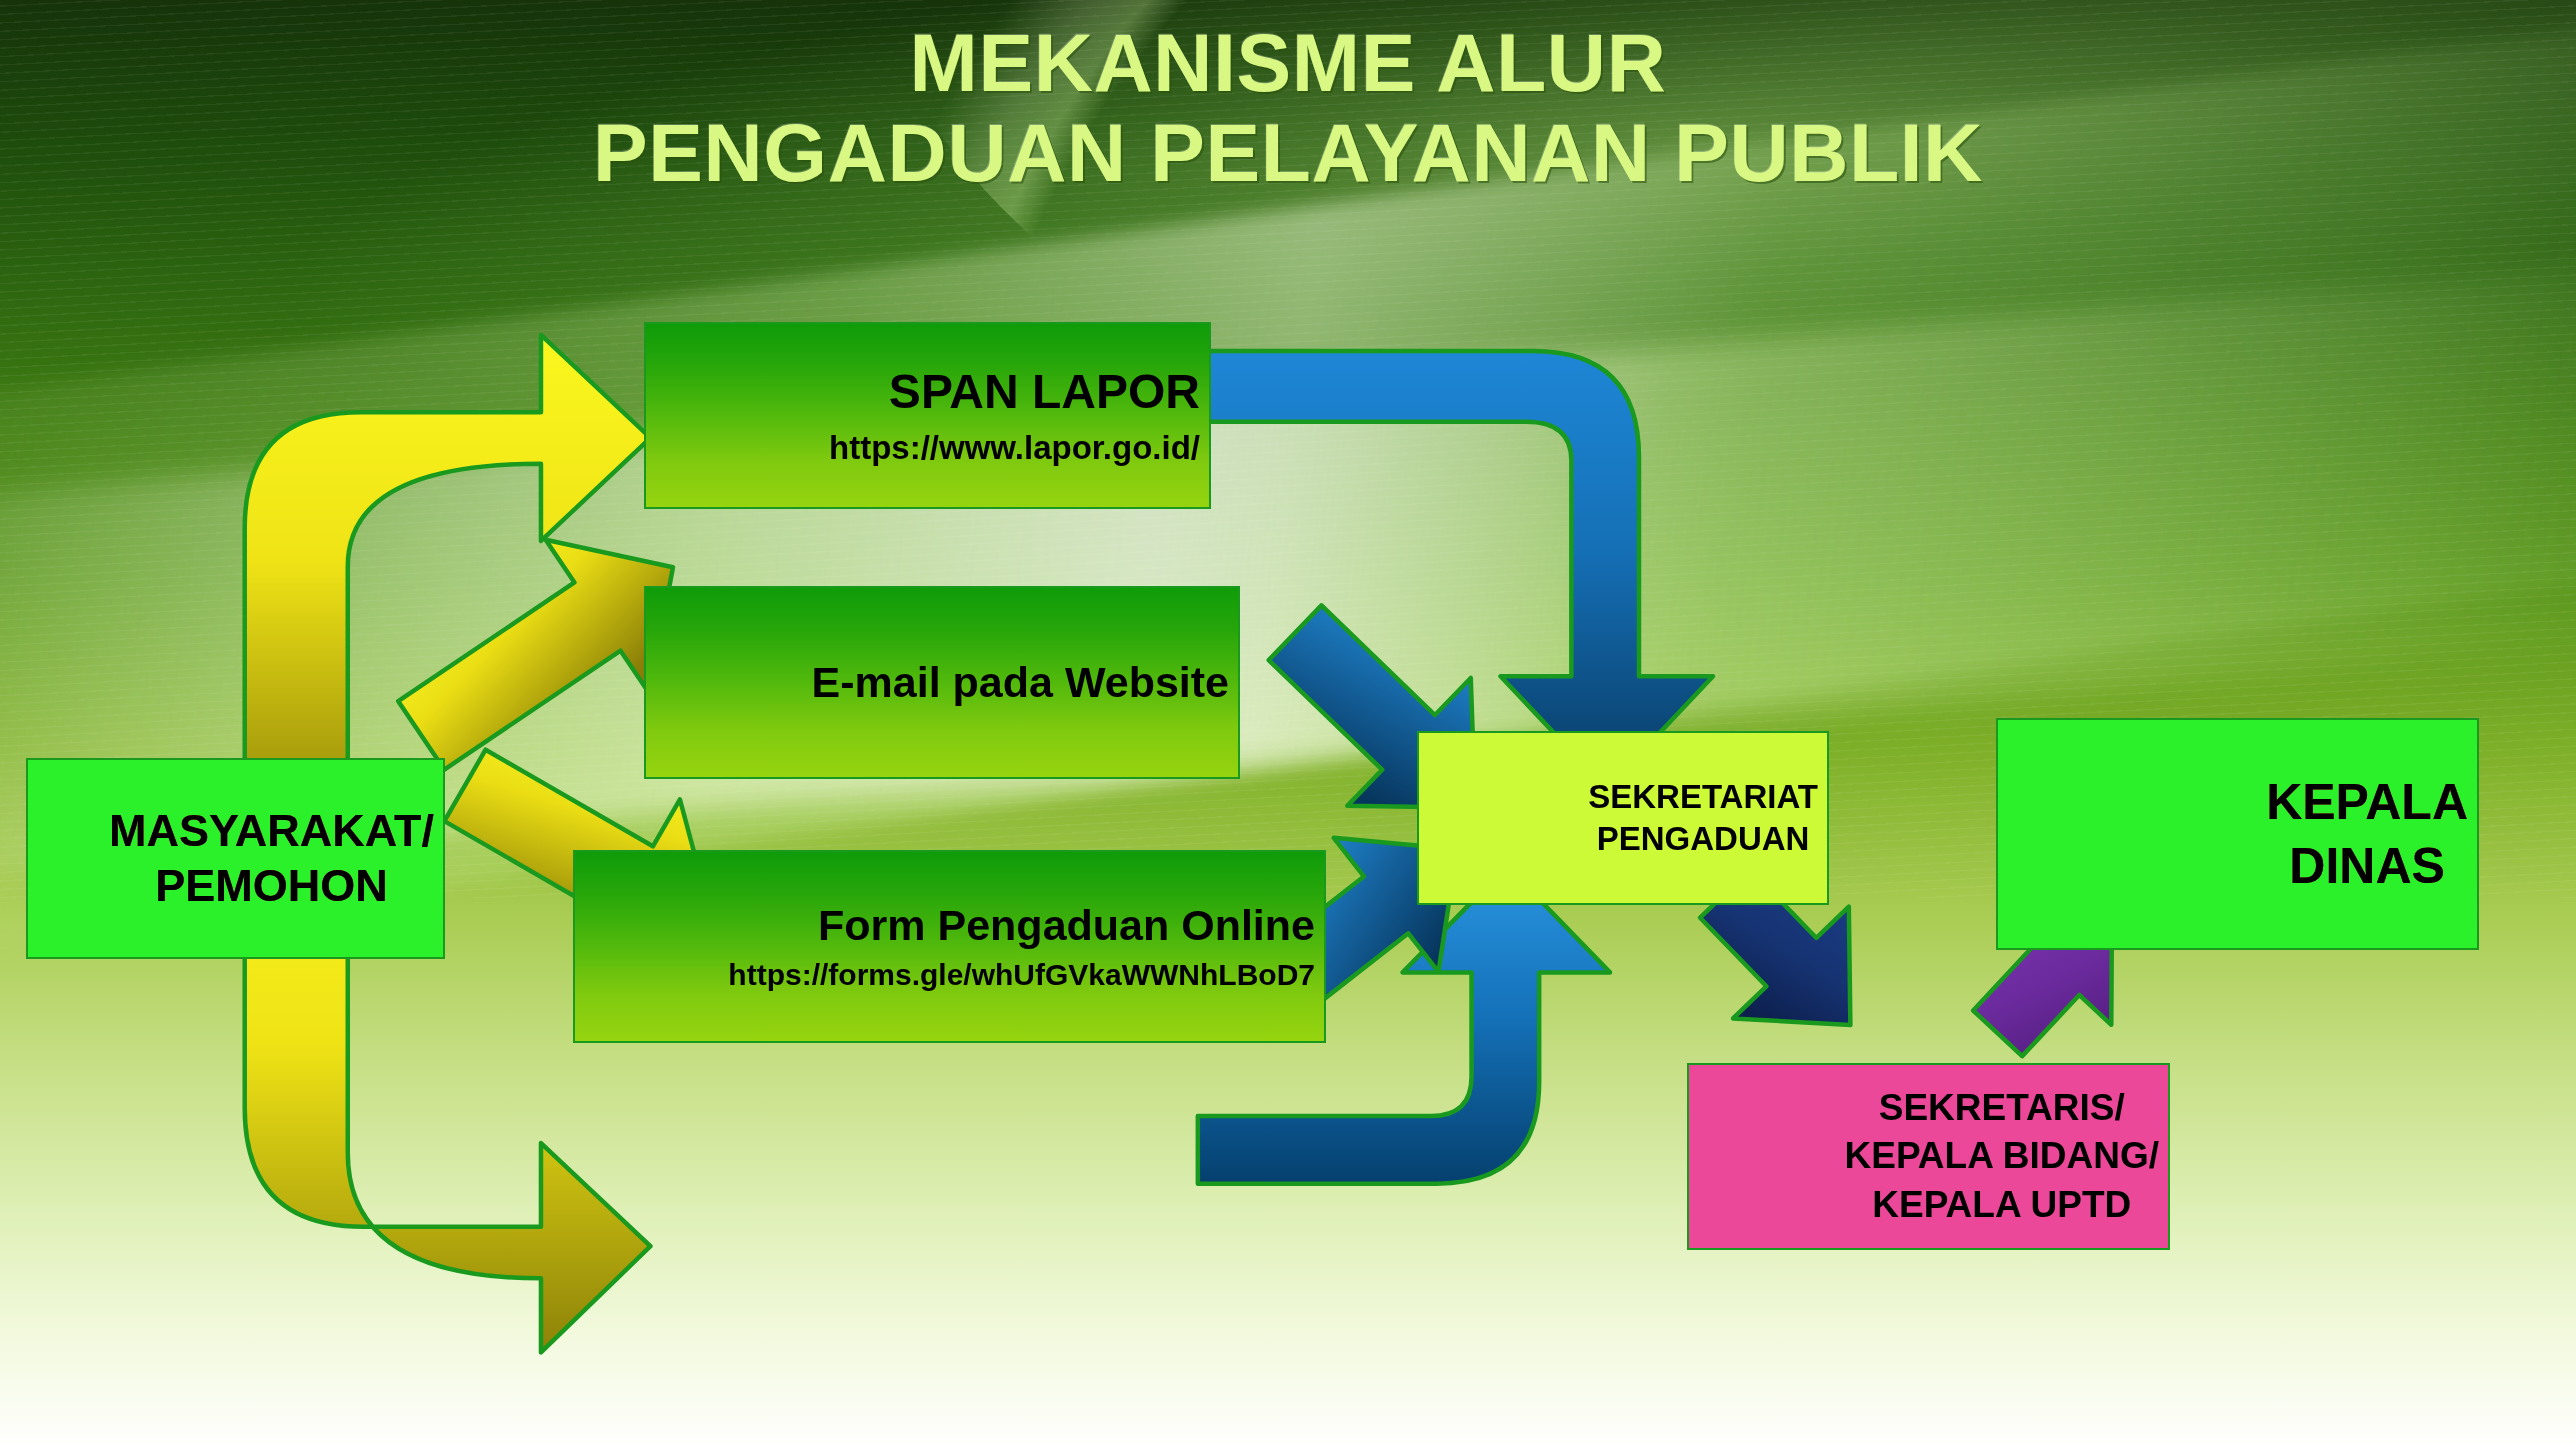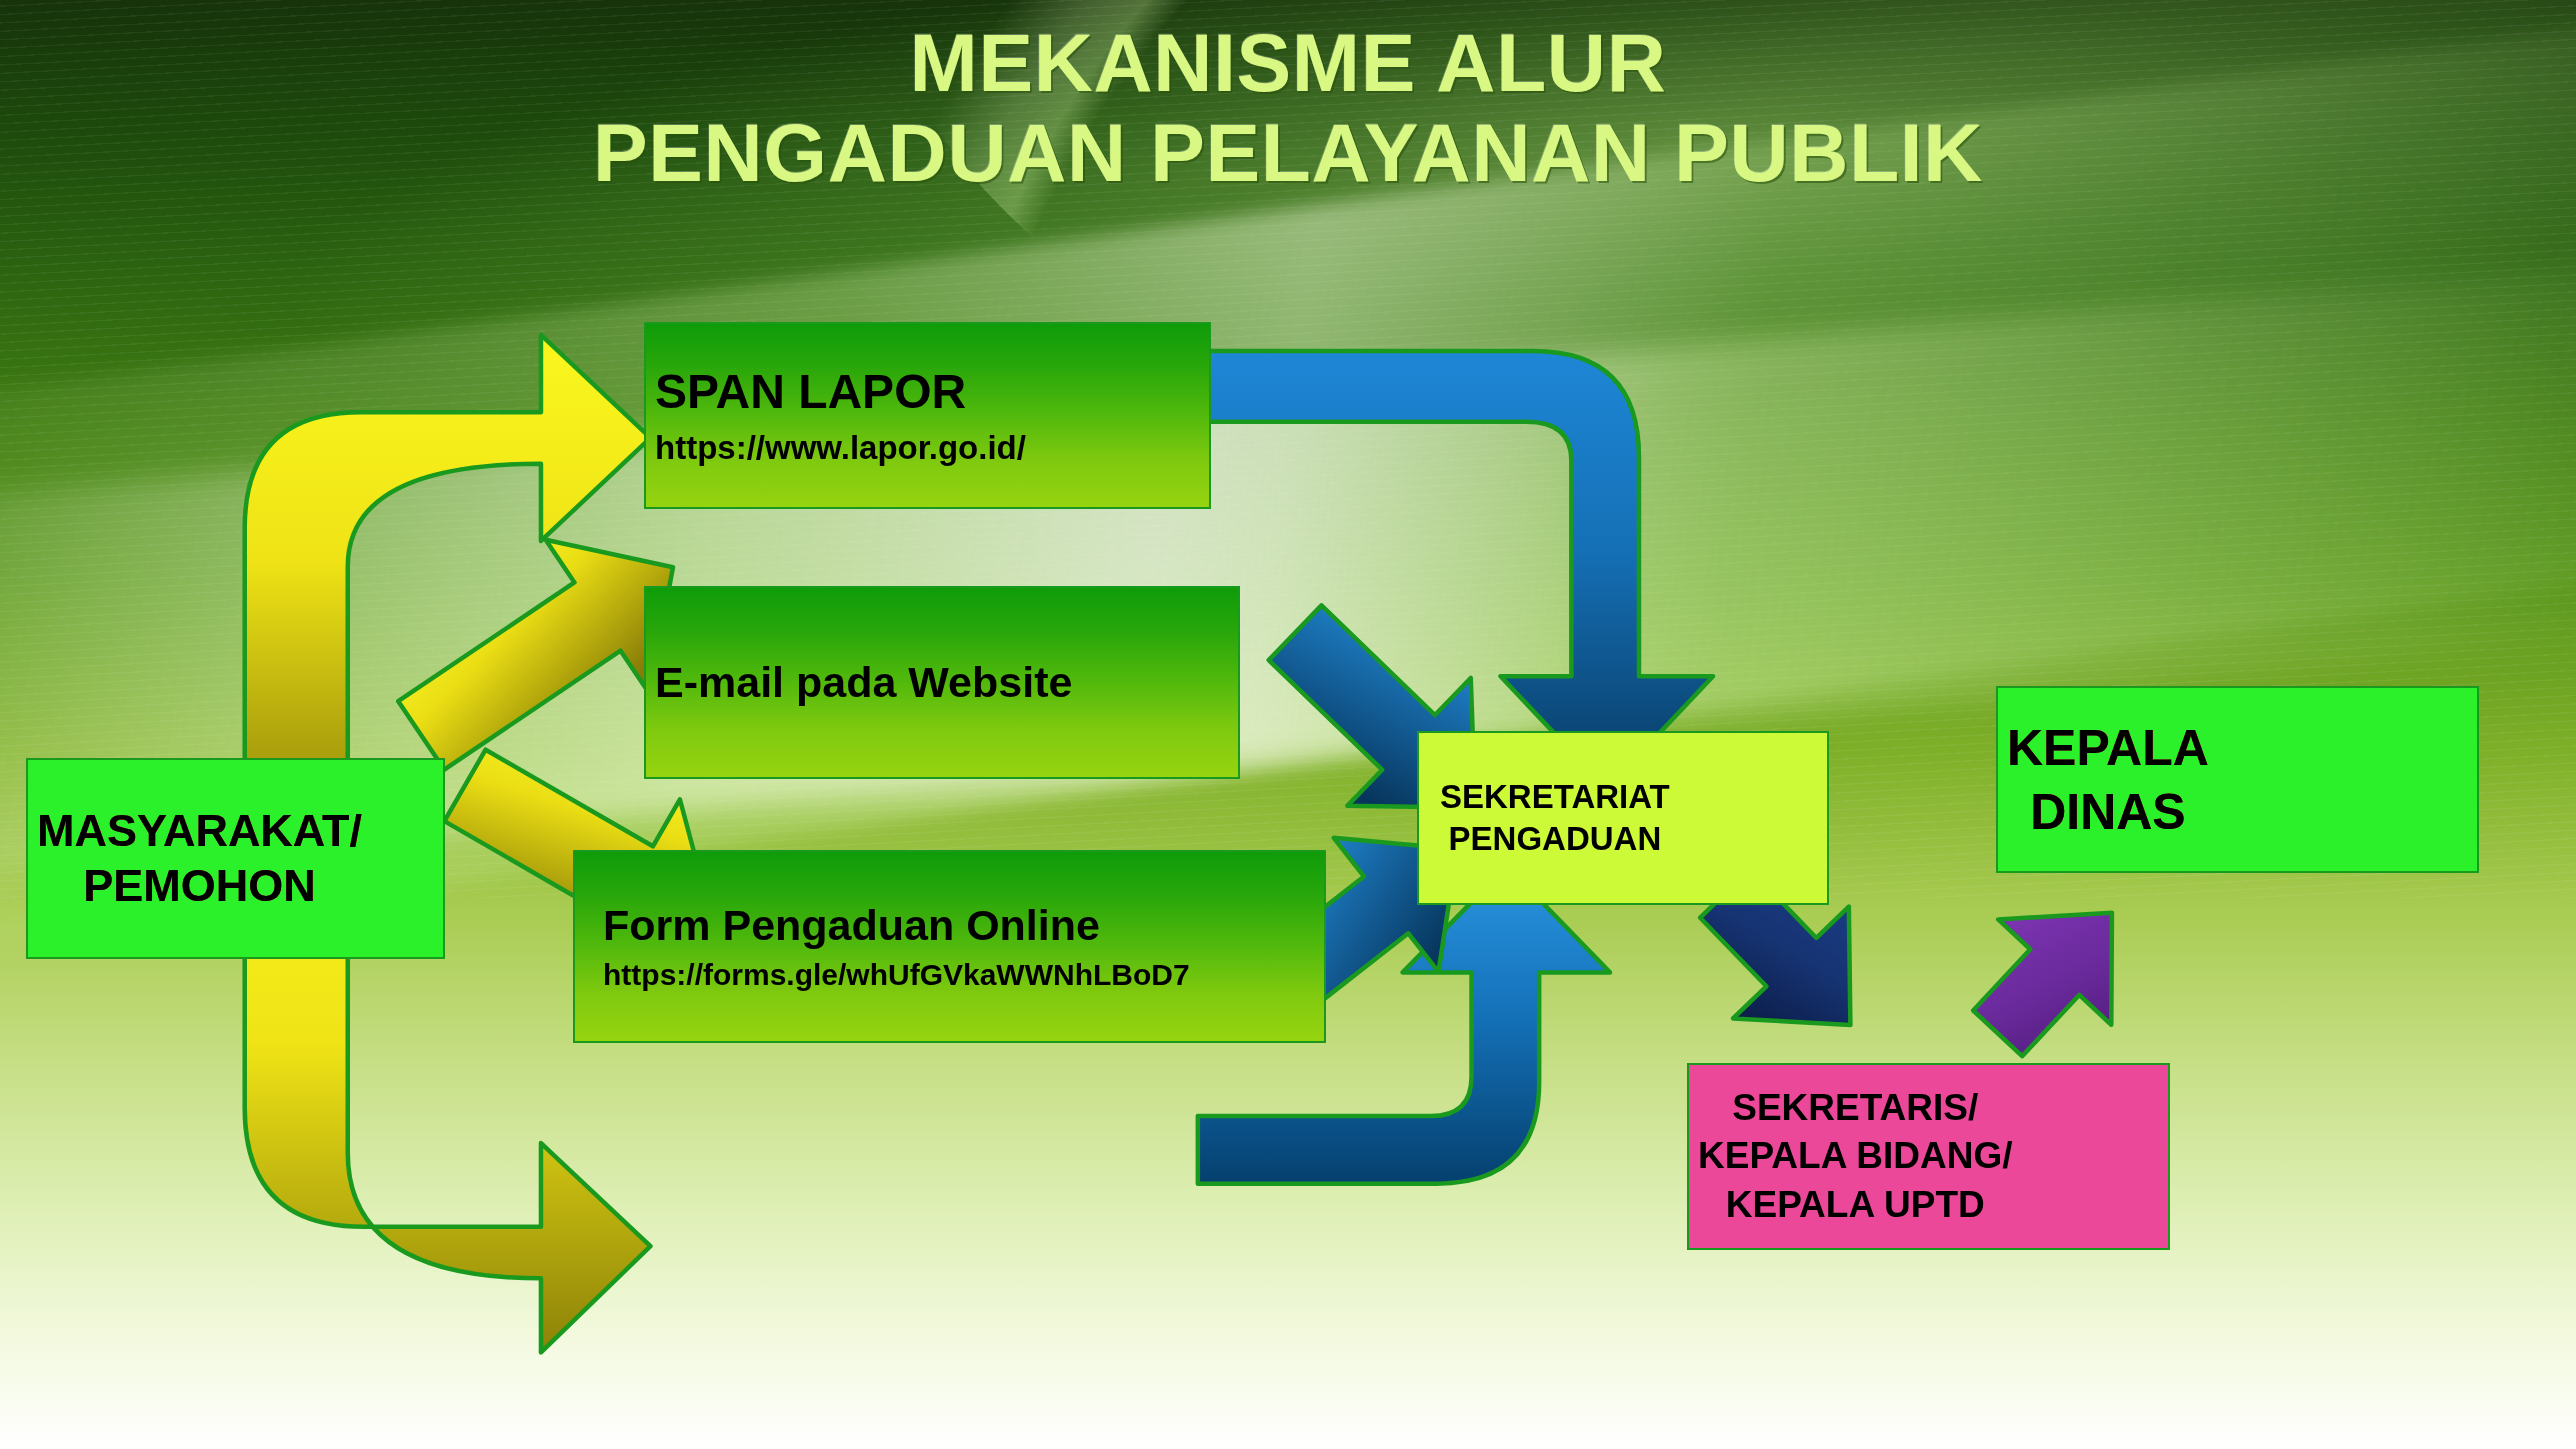"SPAN LAPOR" .node { align-items: flex-start -> flex-end }
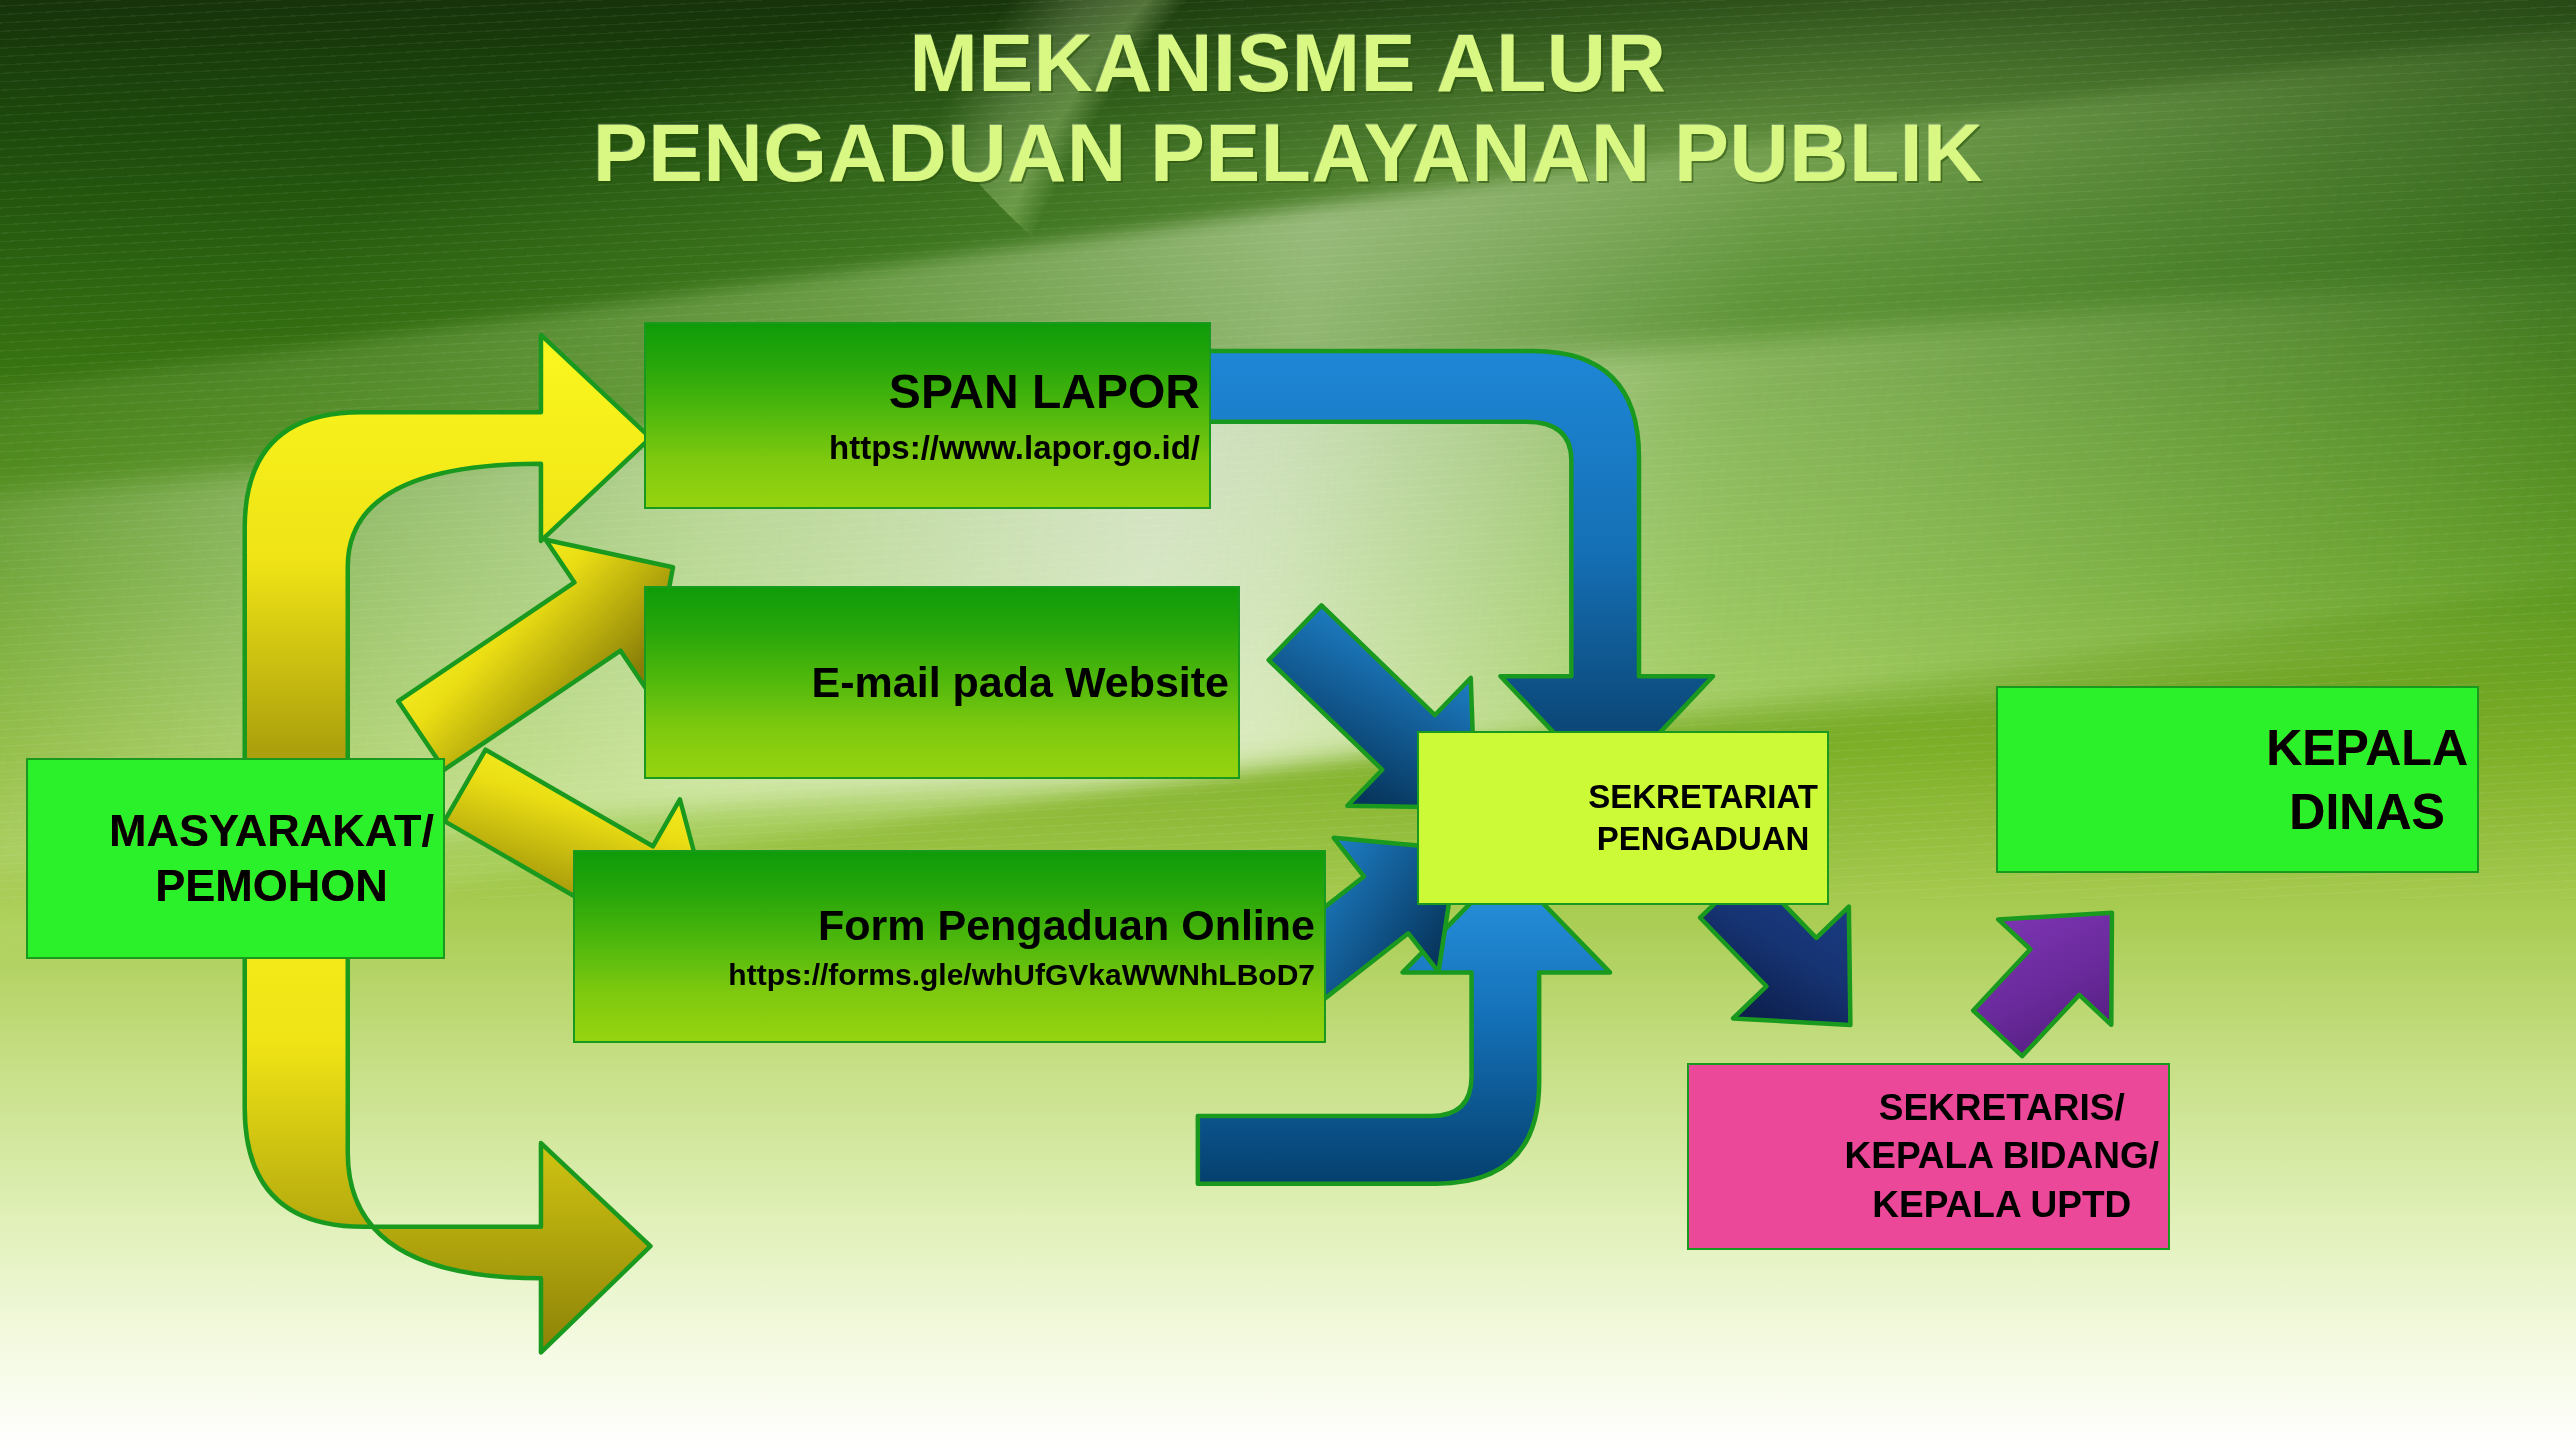"KEPALA" #box-kepala { height: 187px -> 232px; top: 686px -> 718px }
